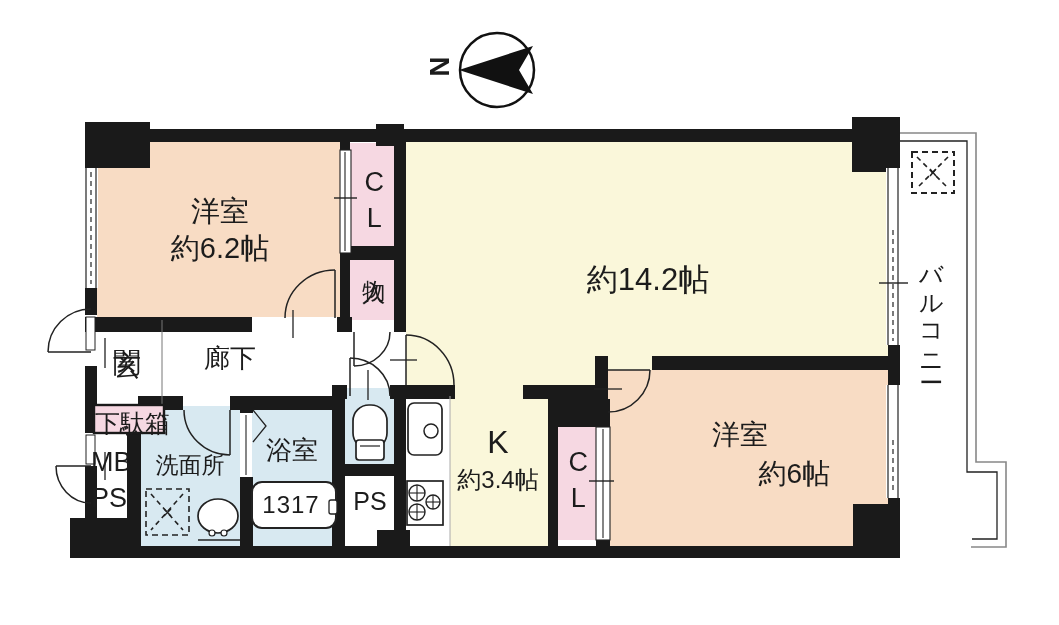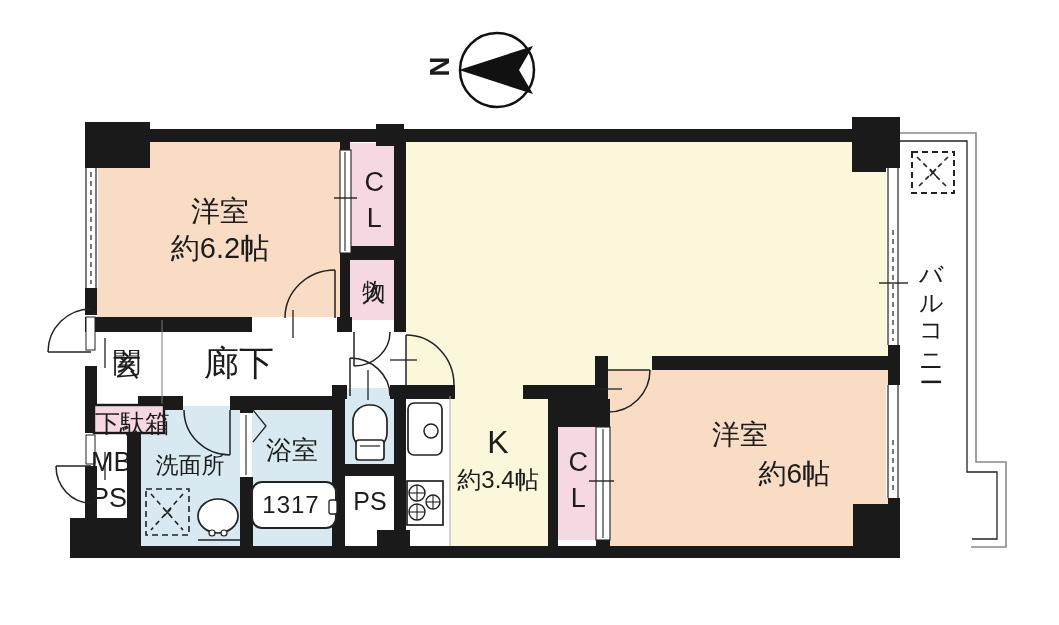"約14.2帖" div.label { html: none -> <div>約14.2帖</div> }
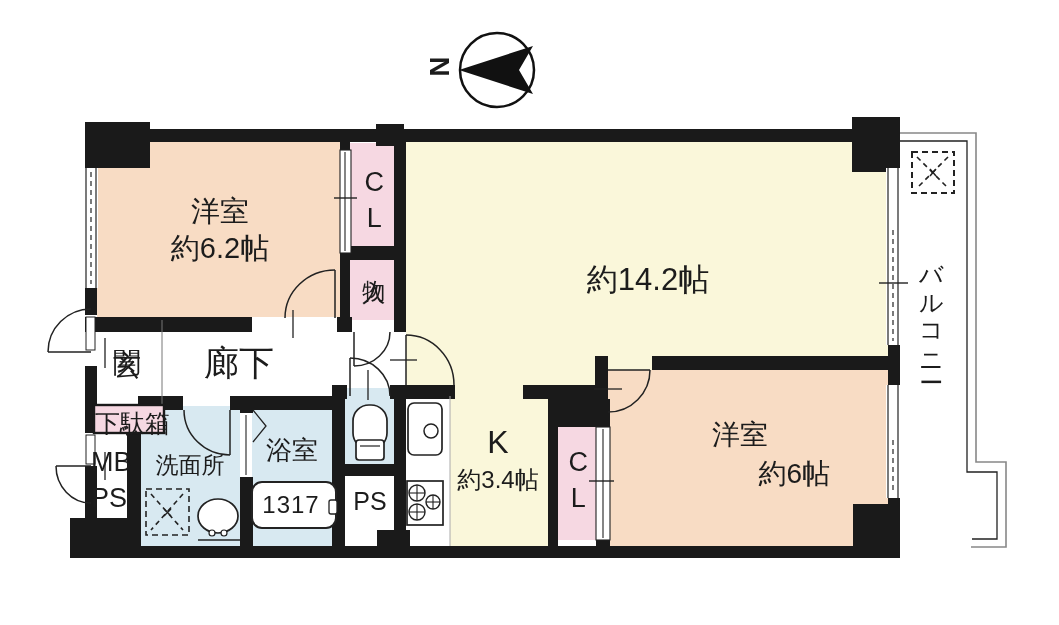"廊下" div.label { font-size: 35px -> 26px }
